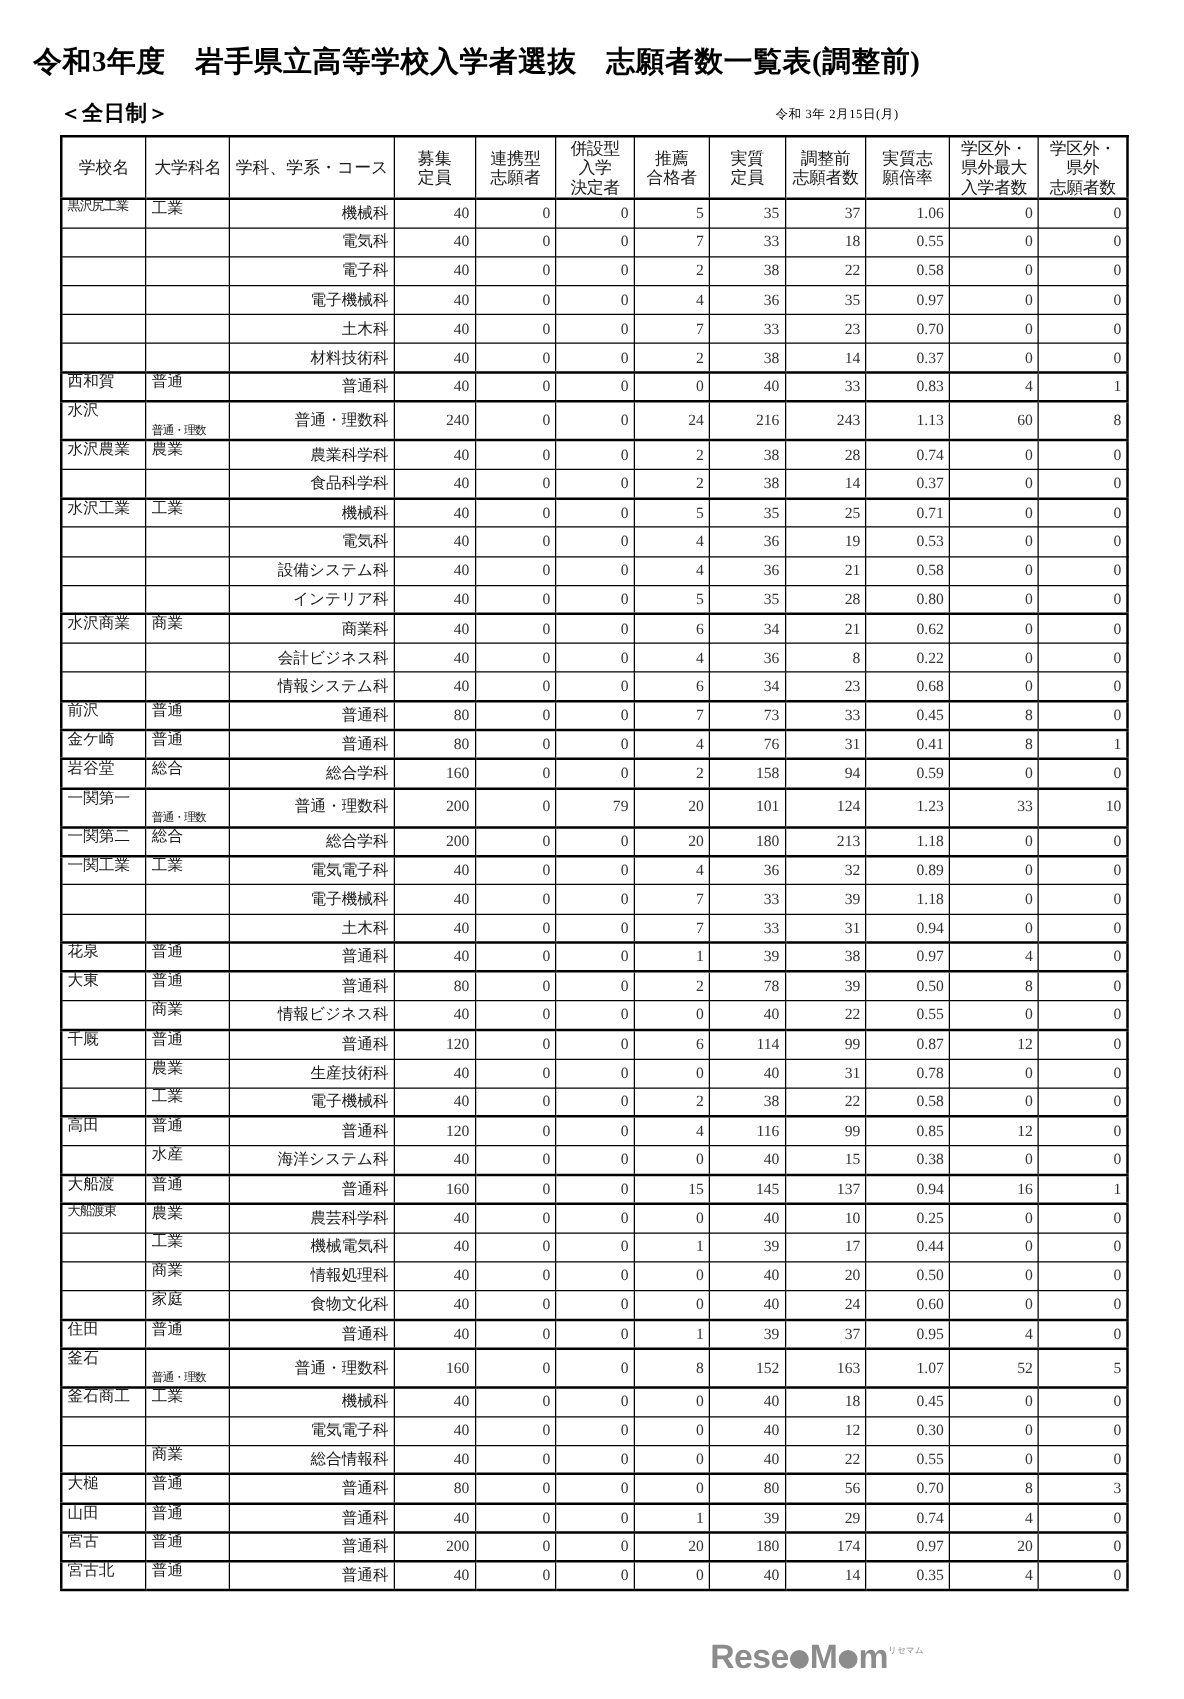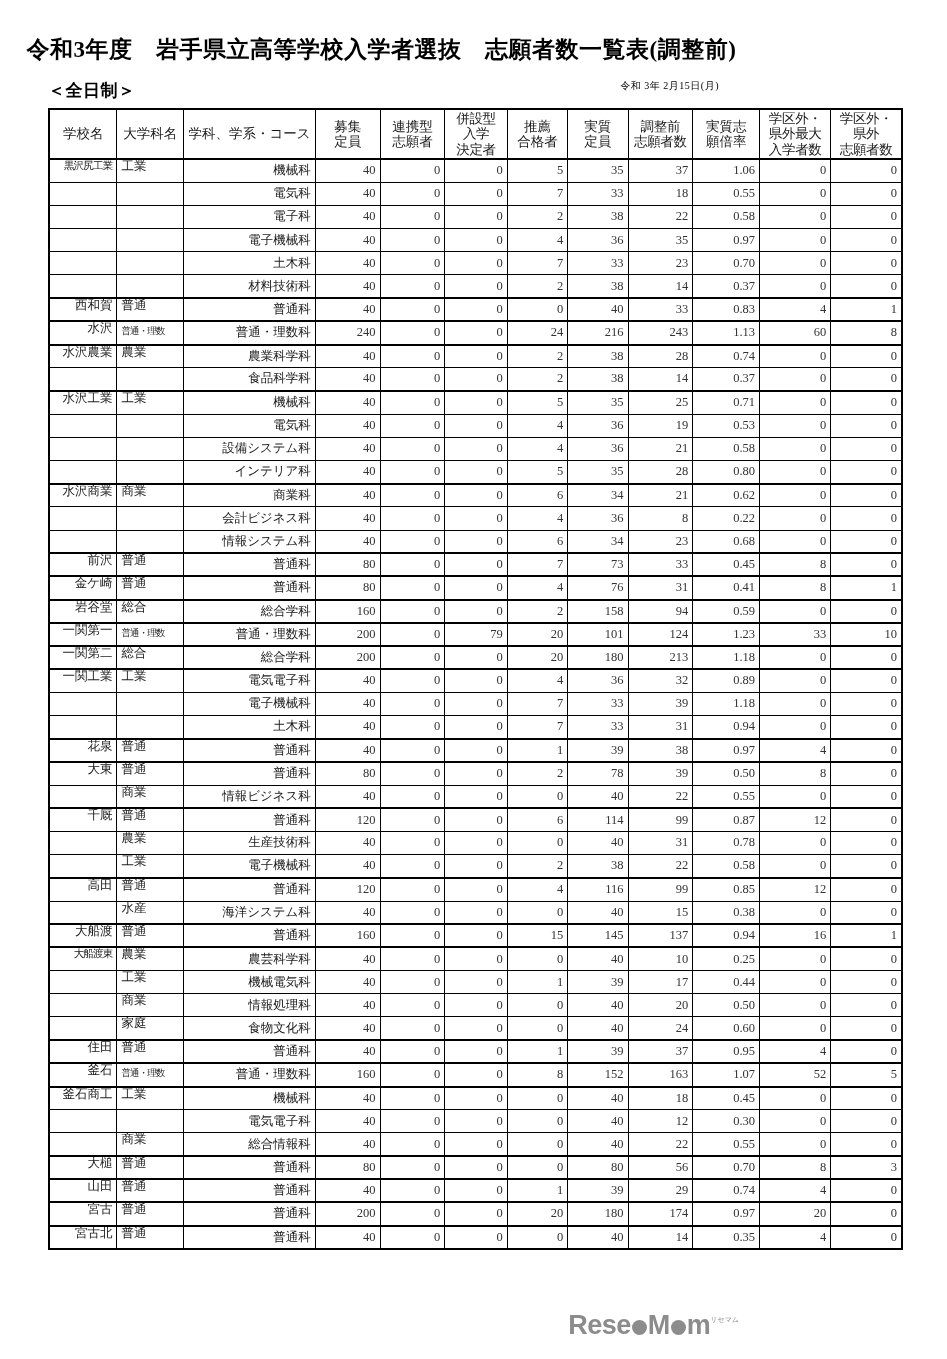"＜全日制＞" .subhead-row { align-items: flex-start -> center }
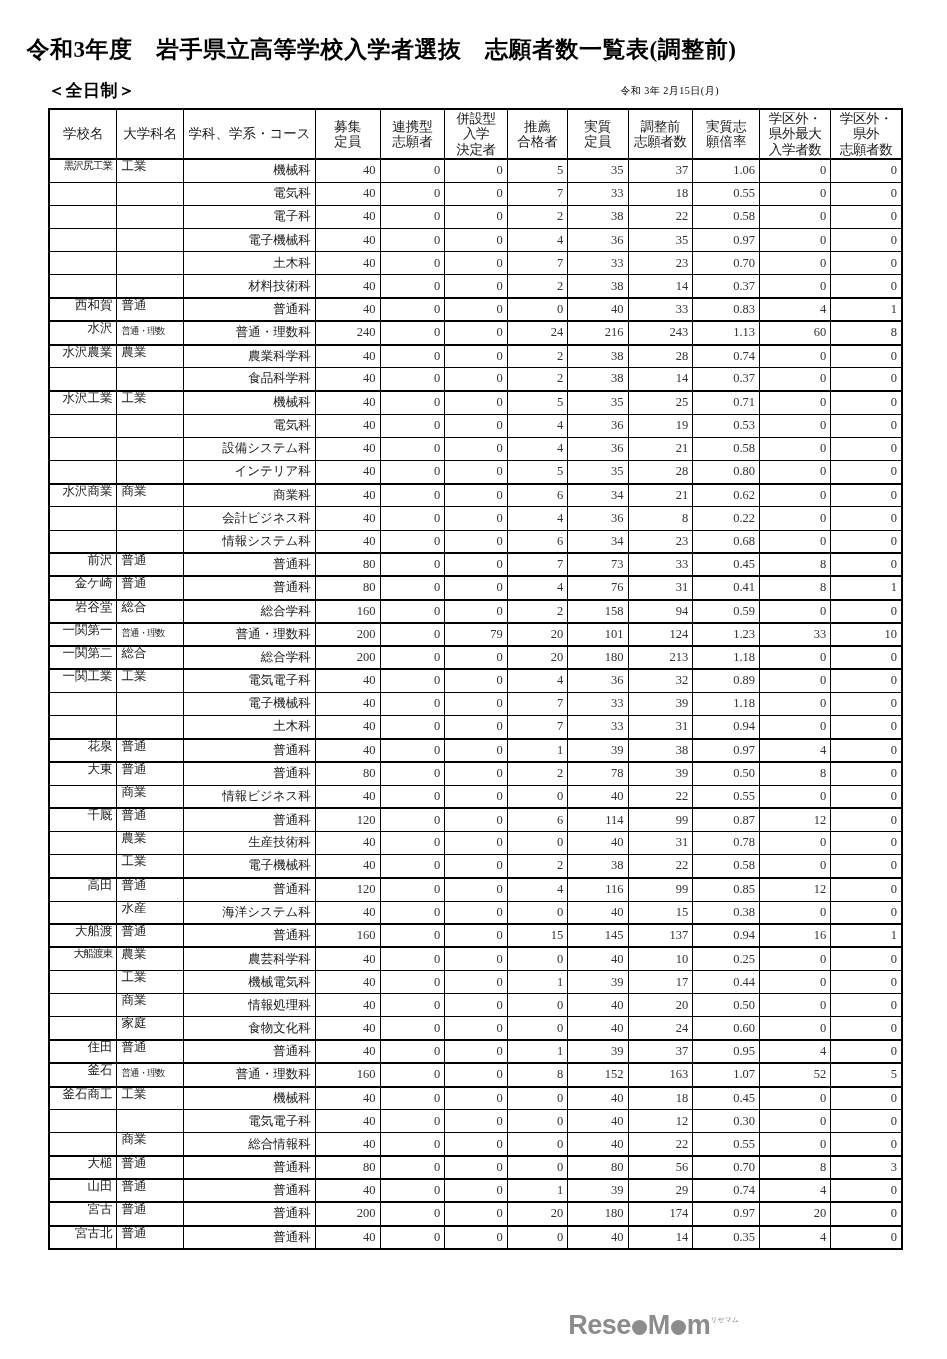"黒沢尻工業" td.t-school { text-align: right -> left }
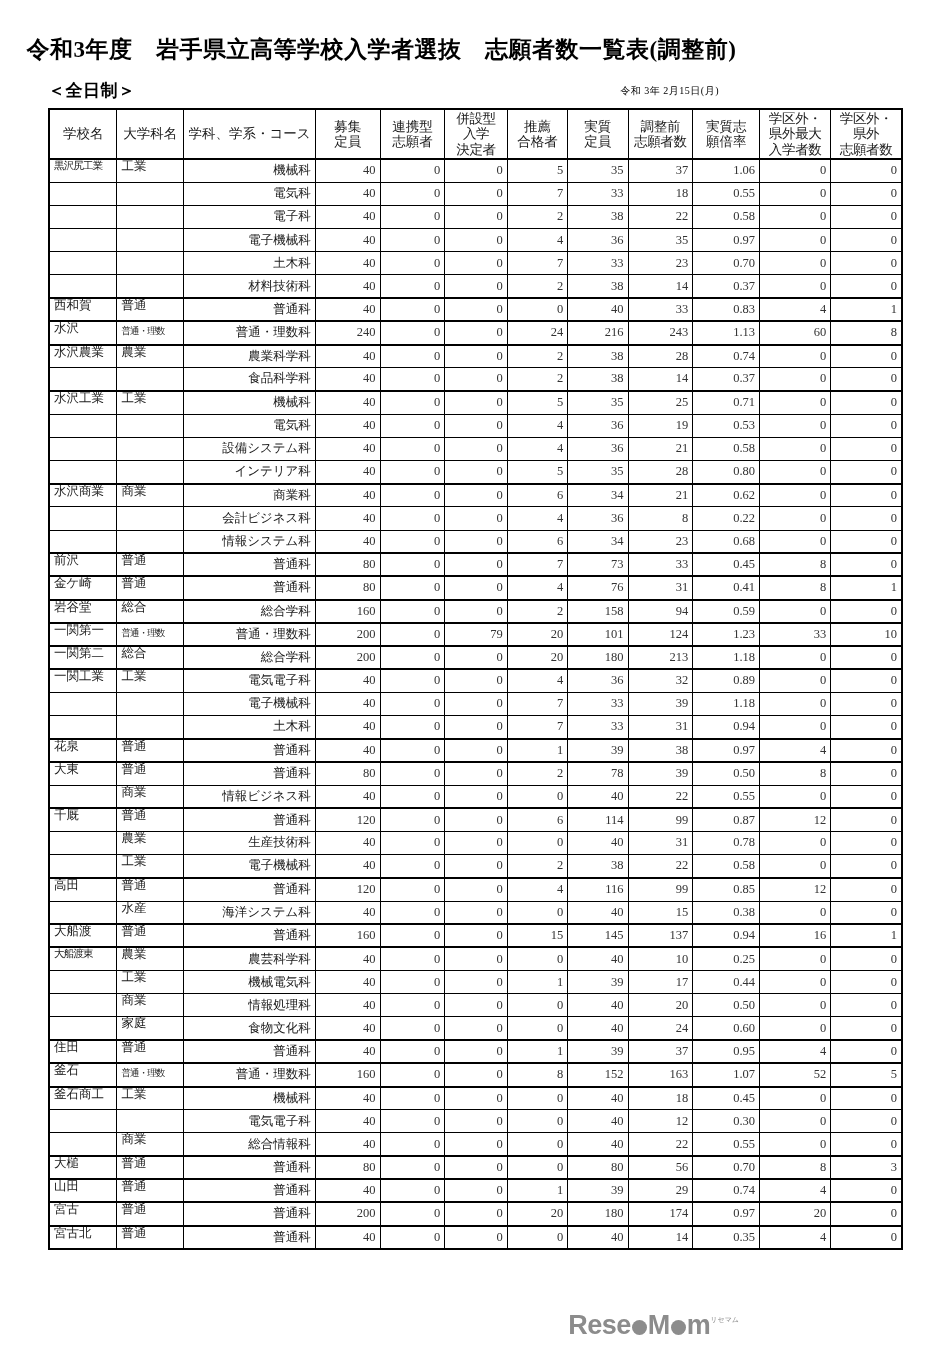"普通・理数" td.t-dept.sq { padding-top: 5px -> 19px }
